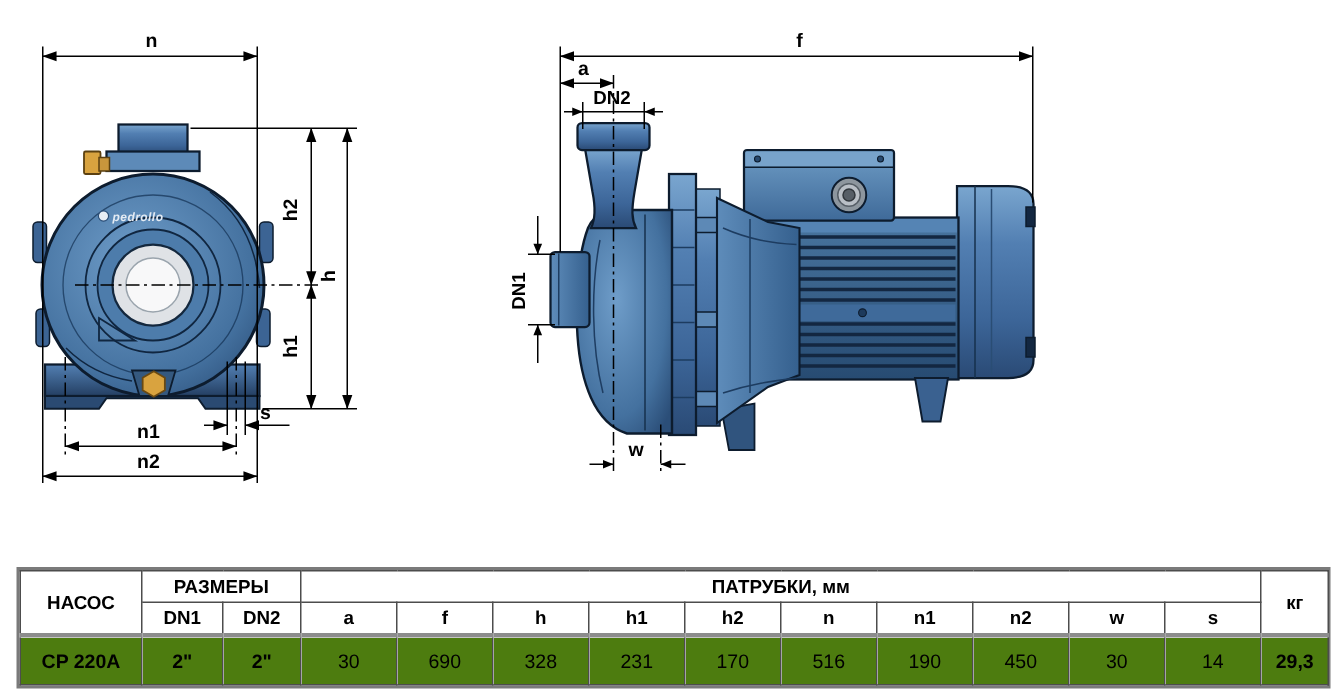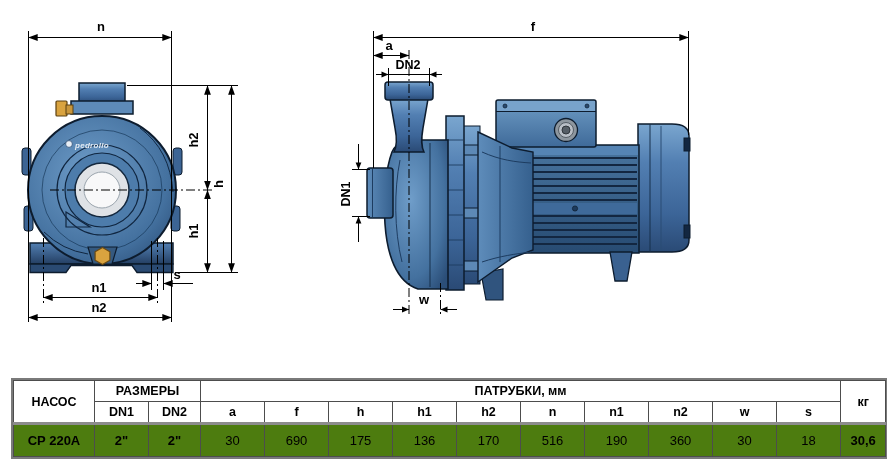"175" td { text: 175 -> 328 }
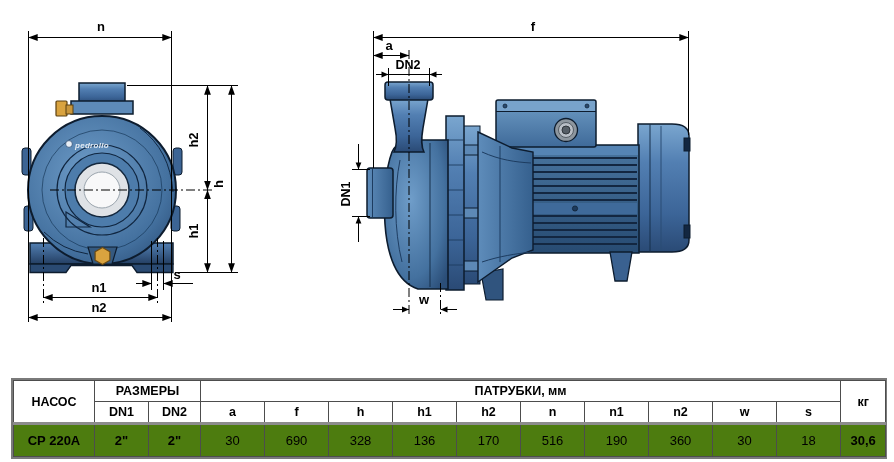"136" td { text: 136 -> 231 }
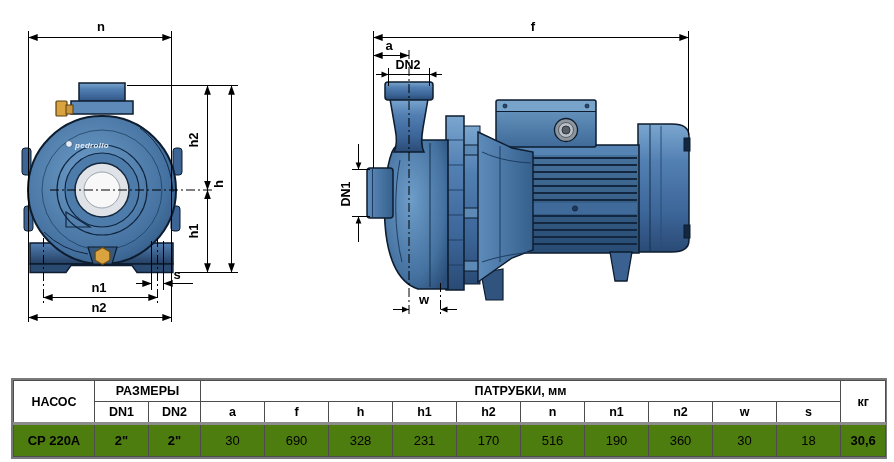"360" td { text: 360 -> 450 }
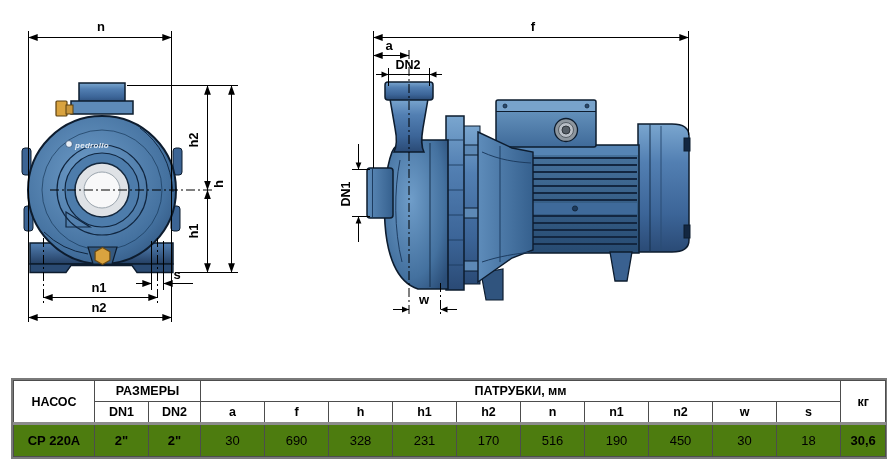"18" td { text: 18 -> 14 }
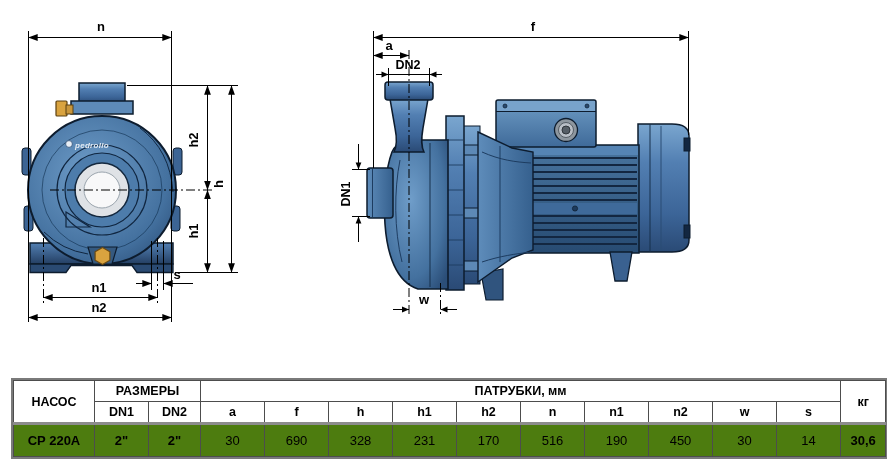"30,6" td.bold { text: 30,6 -> 29,3 }
